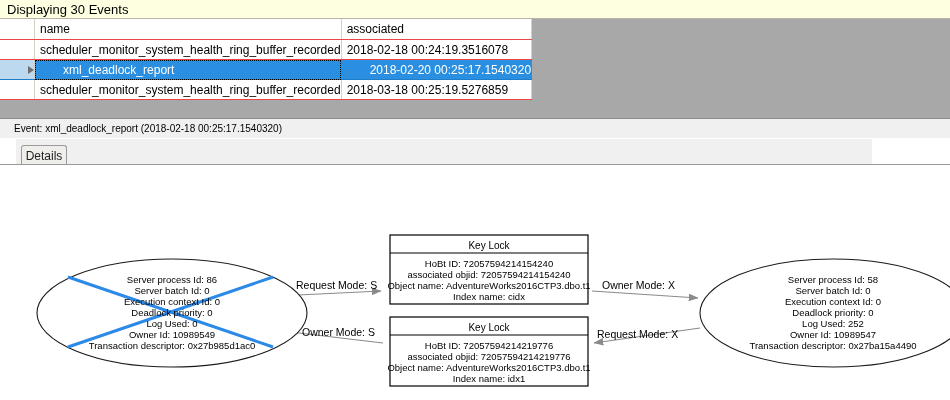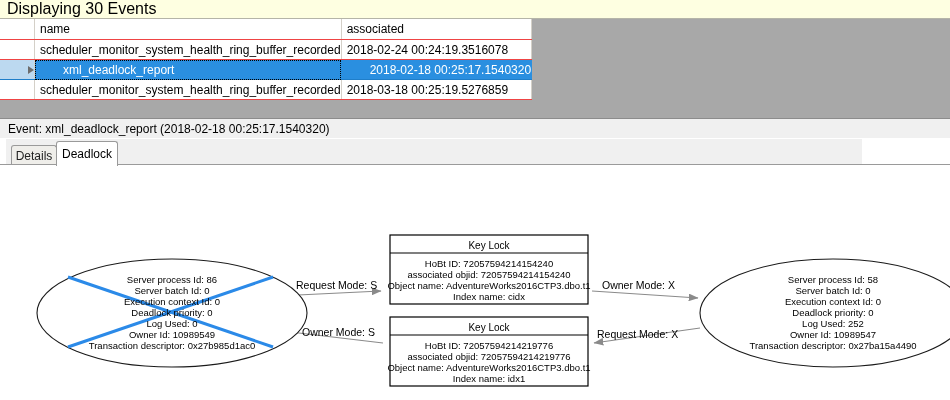"Displaying 30 Events" .events-banner { align-items: none -> center; font-size: 16px -> 13px }
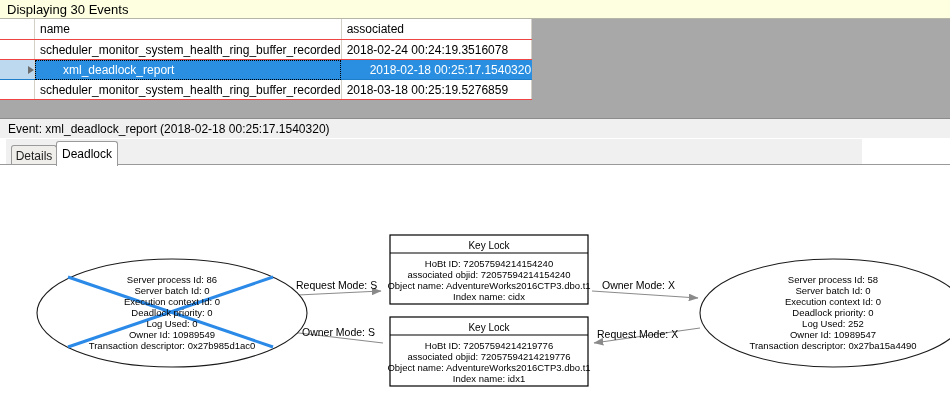"2018-02-24 00:24:19.3516078" td.ts-col { text: 2018-02-24 -> 2018-02-18 }
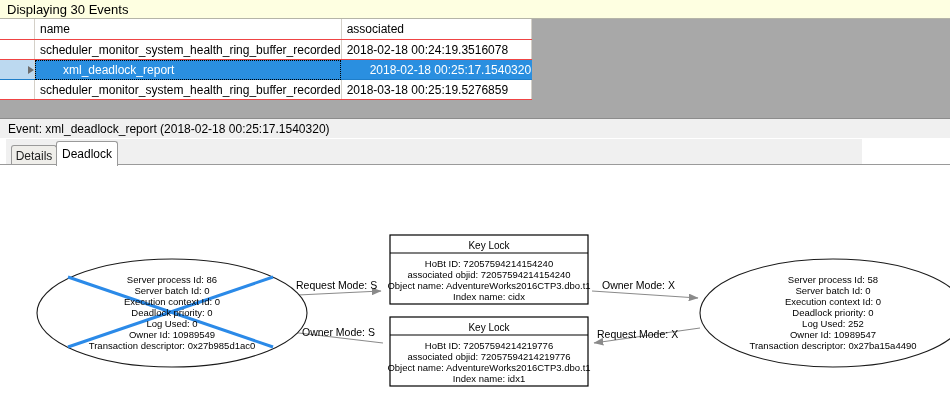"2018-02-18 00:25:17.1540320" td.ts-col { text: 2018-02-18 -> 2018-02-20 }
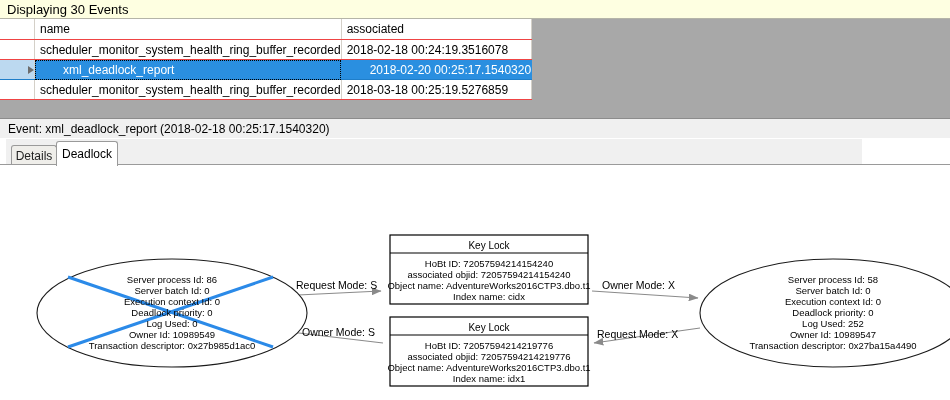"Event: xml_deadlock_report (2018-02-18" .event-header { font-size: 12px -> 10px; padding-left: 8px -> 14px }
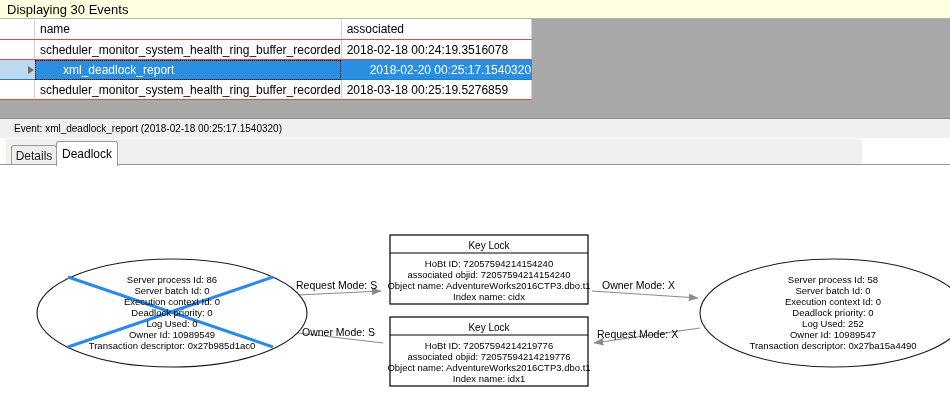"Details" .tabstrip { left: 6px -> 16px }
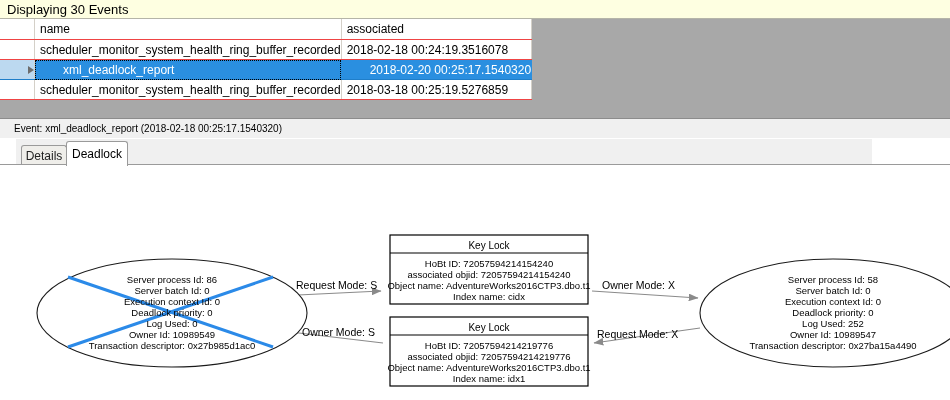"Deadlock" div.tab { html: <div> <span>Deadlock</span> </div> -> none }
